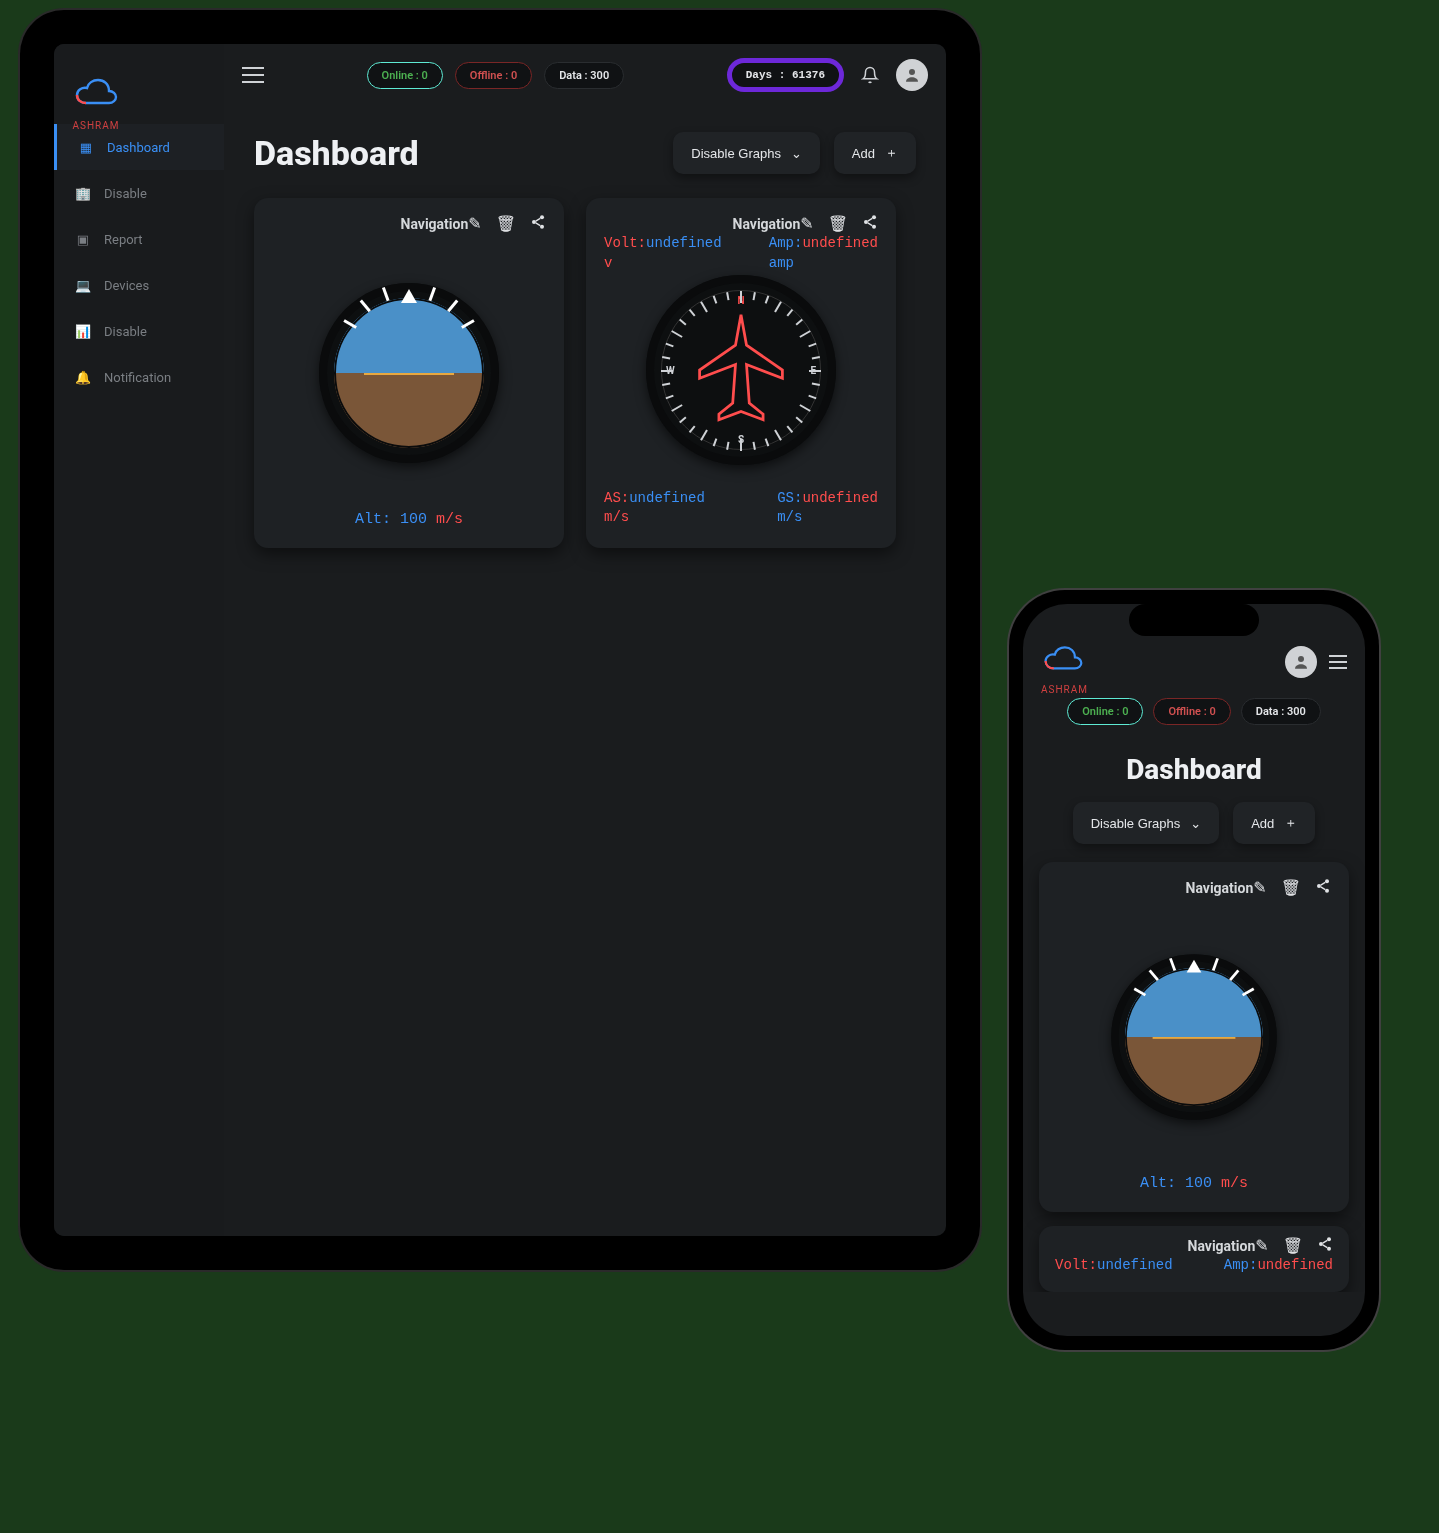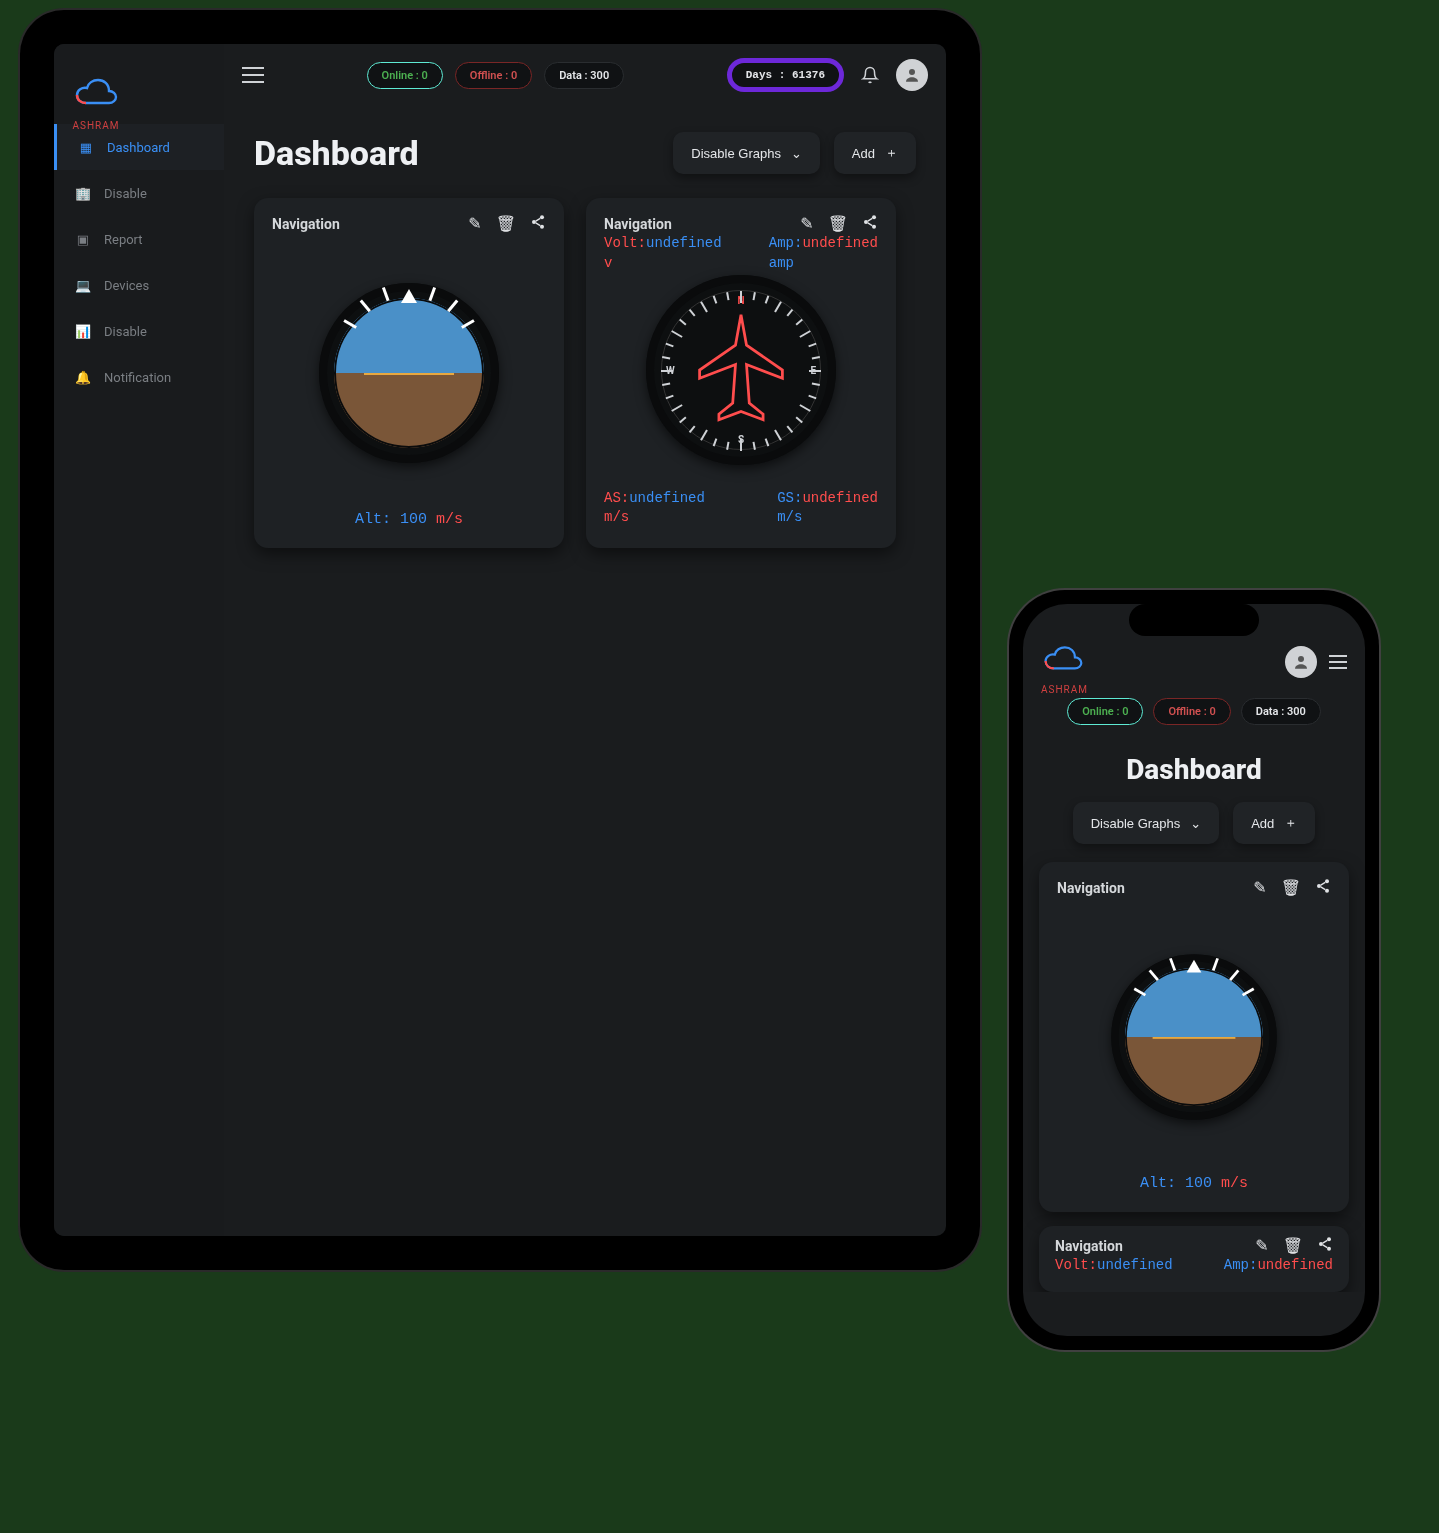"Navigation" .card-head { justify-content: space-between -> flex-end; margin-left: none -> 48px }
